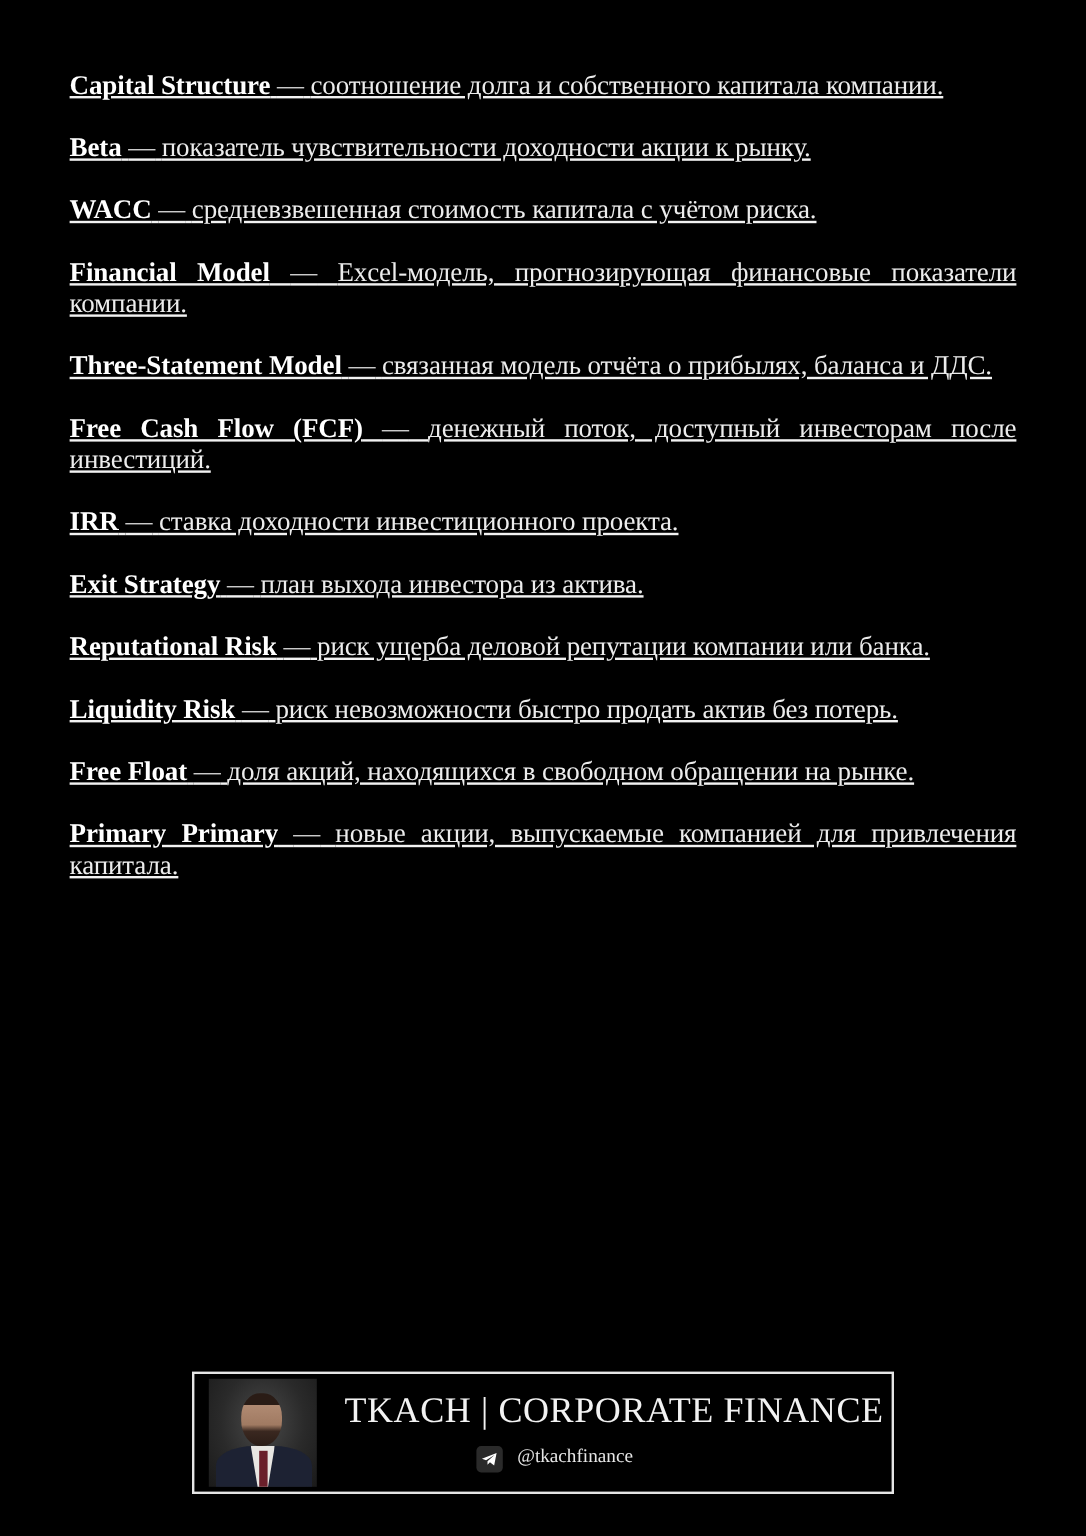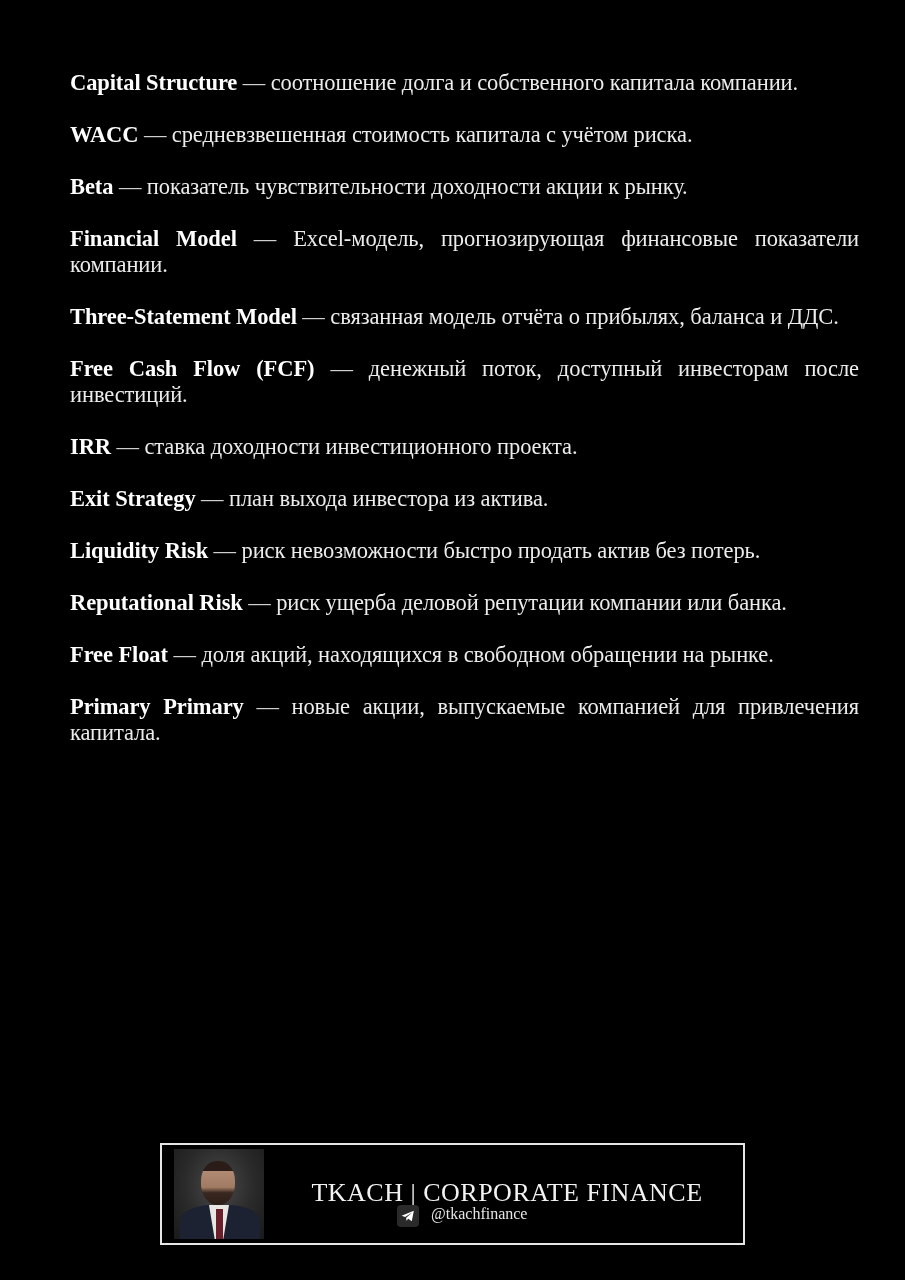"Capital Structure — соотношение долга" .glossary { margin: 12px -> 0; text-decoration: none -> underline }
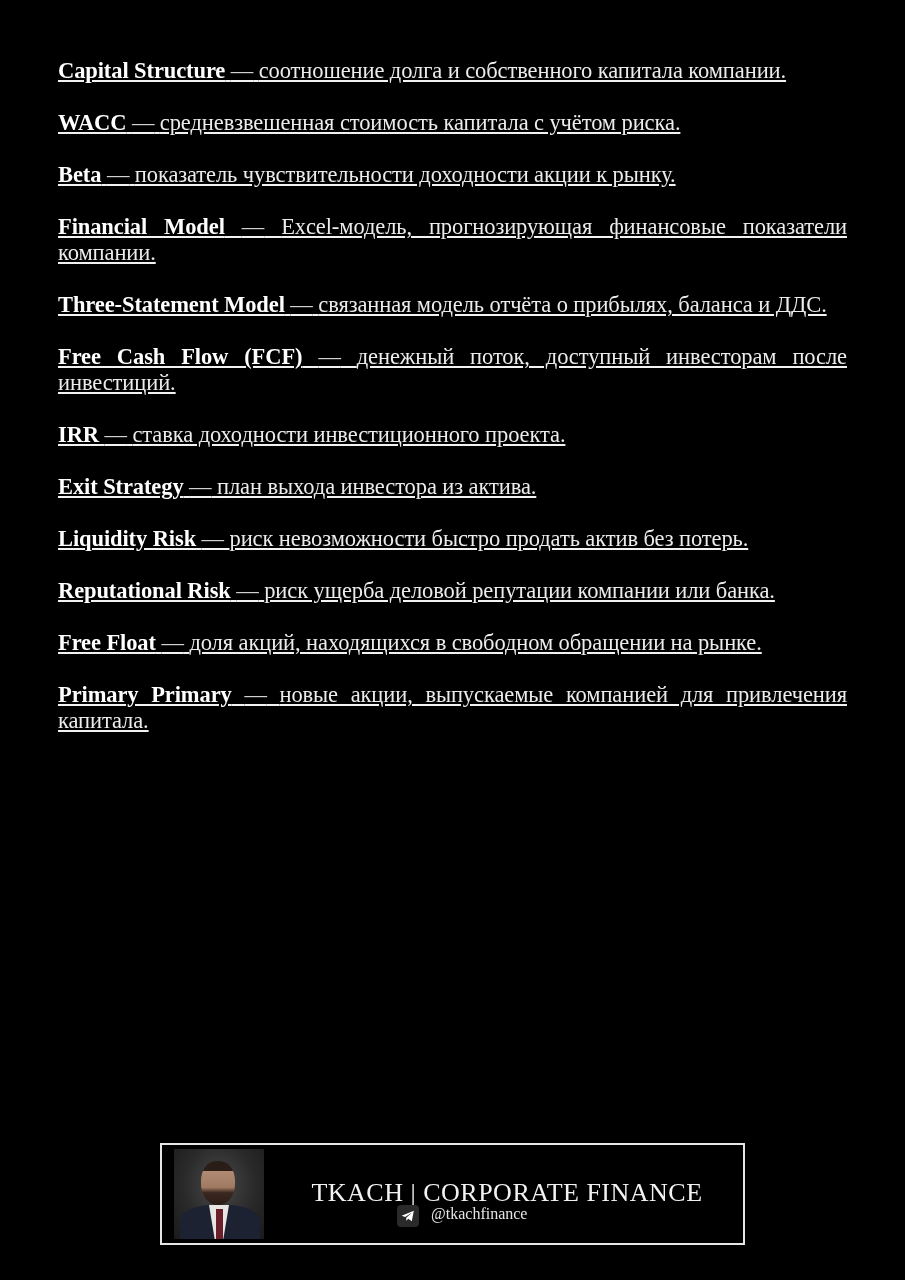"WACC — средневзвешенная стоимость" li.entry { order: before "Beta — показатель чувствительности" -> after "Beta — показатель чувствительности" }
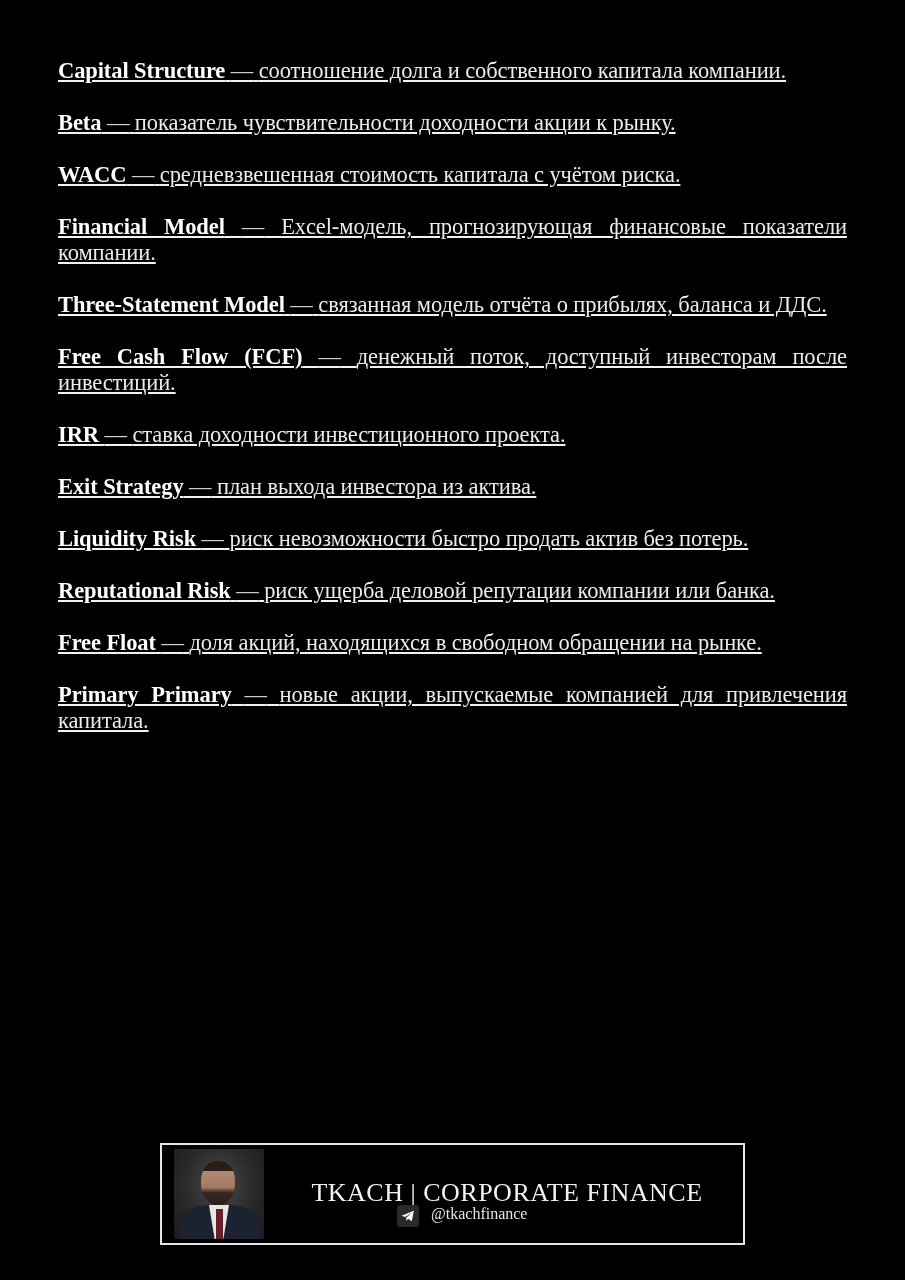"Liquidity Risk — риск невозможности" li.entry { order: before "Reputational Risk — риск ущерба" -> after "Reputational Risk — риск ущерба" }
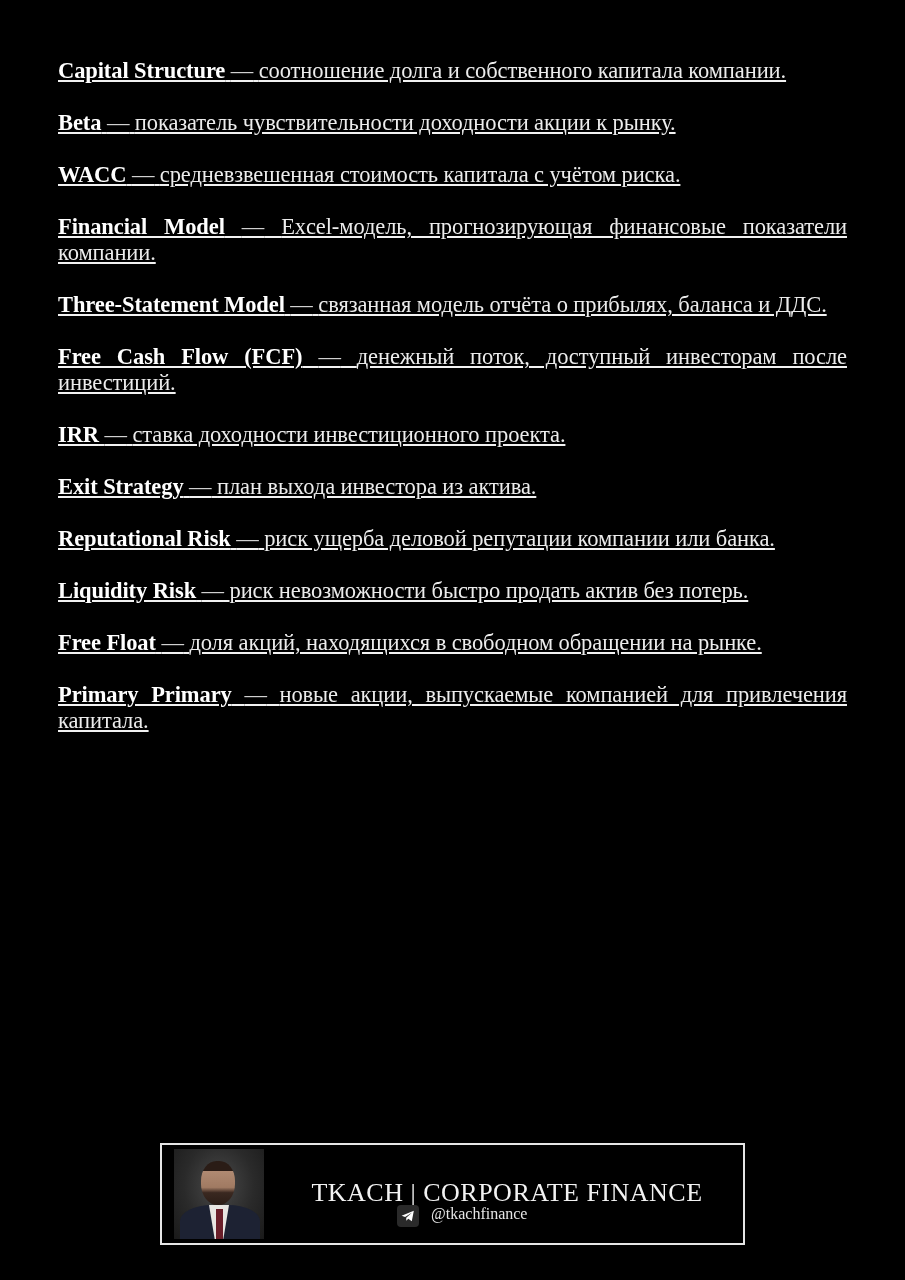"TKACH | CORPORATE FINANCE" .brand-title { font-size: 26px -> 30px; margin-top: 19px -> none }
